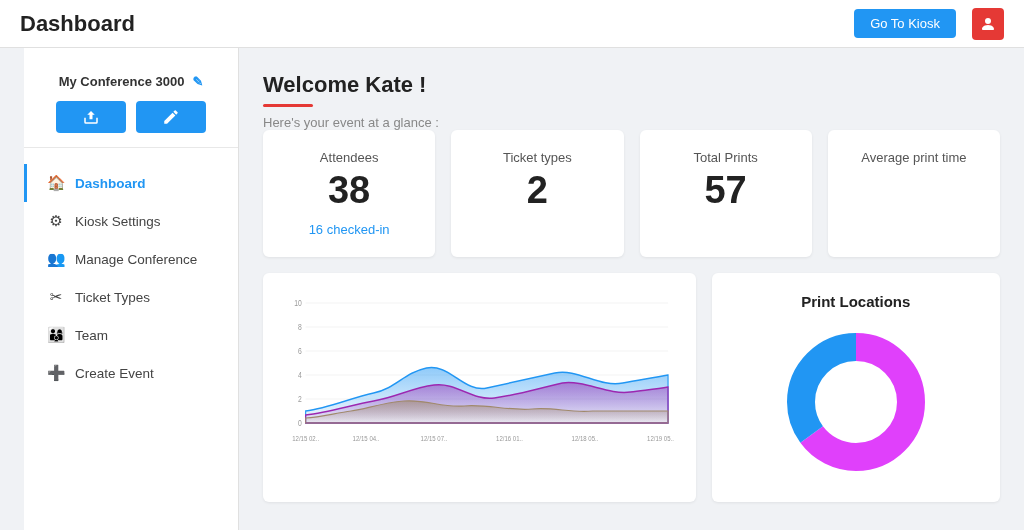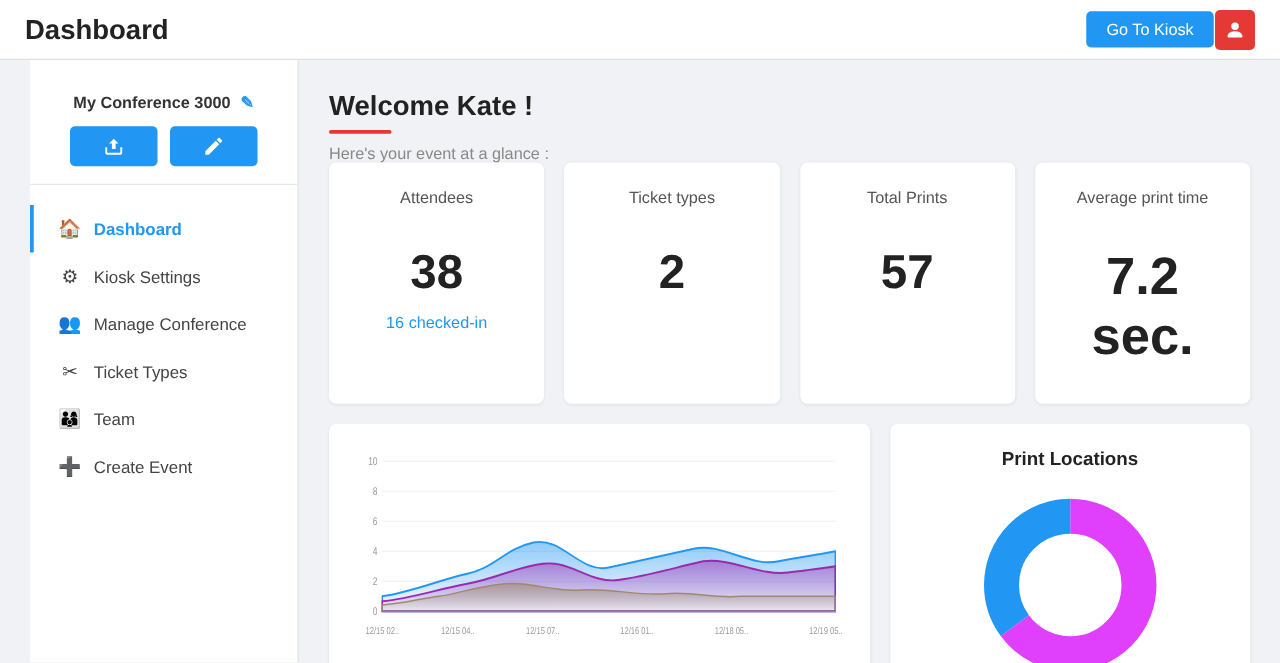"Go To Kiosk" .header-actions { gap: 1px -> 16px }
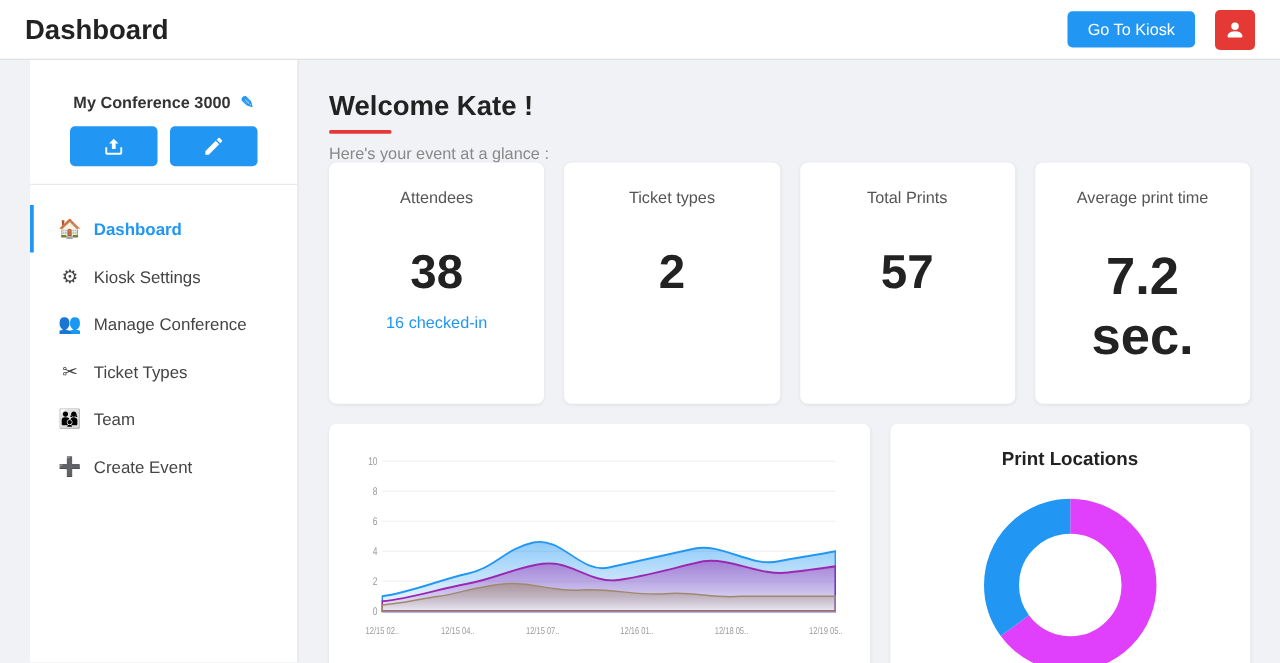"Attendees" .stat-label { margin-bottom: 32px -> 4px }
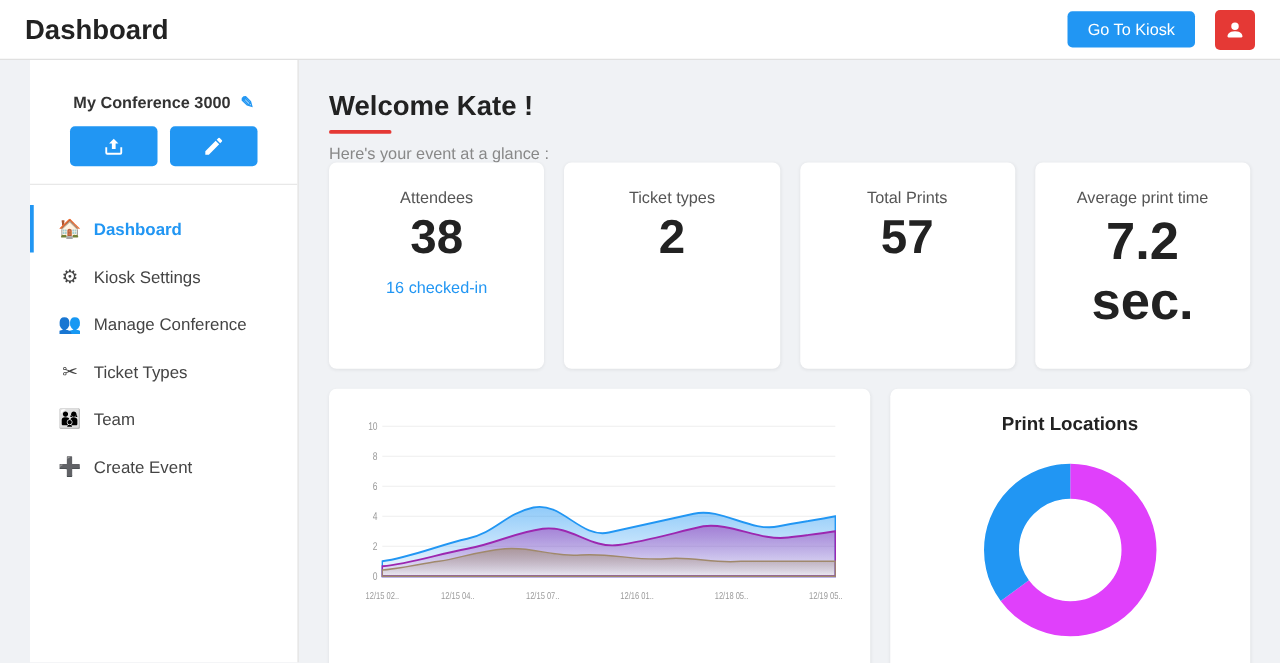"7.2 sec." div.stat-value { html: <div>7.2 sec.</div> -> none }
